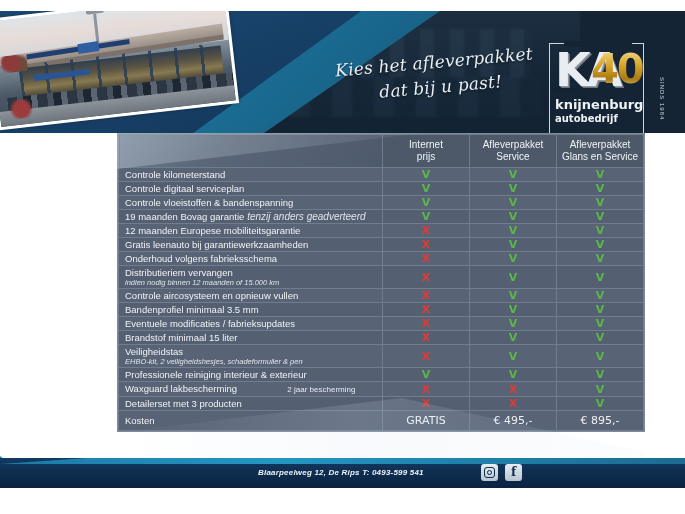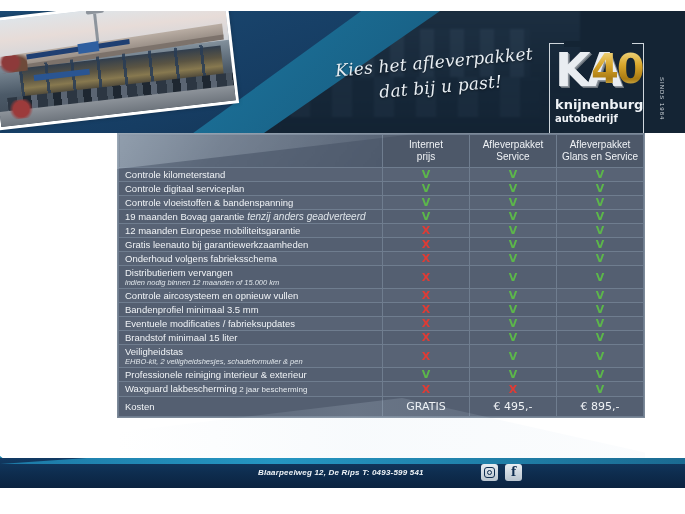"2 jaar bescherming" .sub-small { margin-left: none -> 48px }
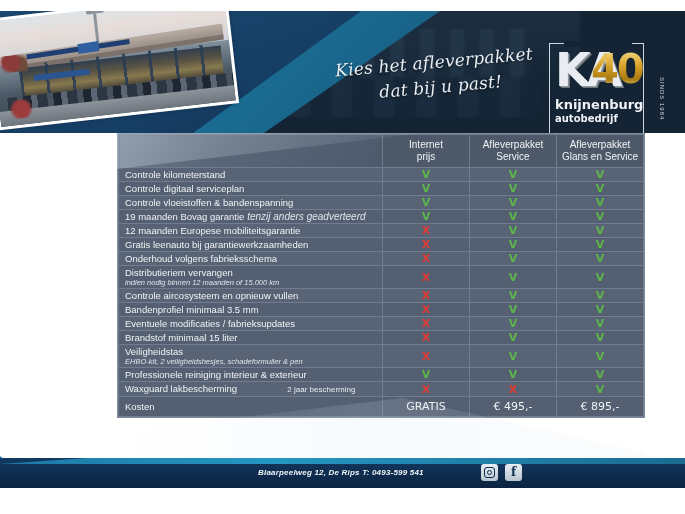"Detailerset met 3 producten" tr { html: none -> <tr> <td><span>Detailerset met 3 producten</span></td> <td><span>X</span></td> <td><span>X</span></td> <td><span>V</span></td> </tr> }
